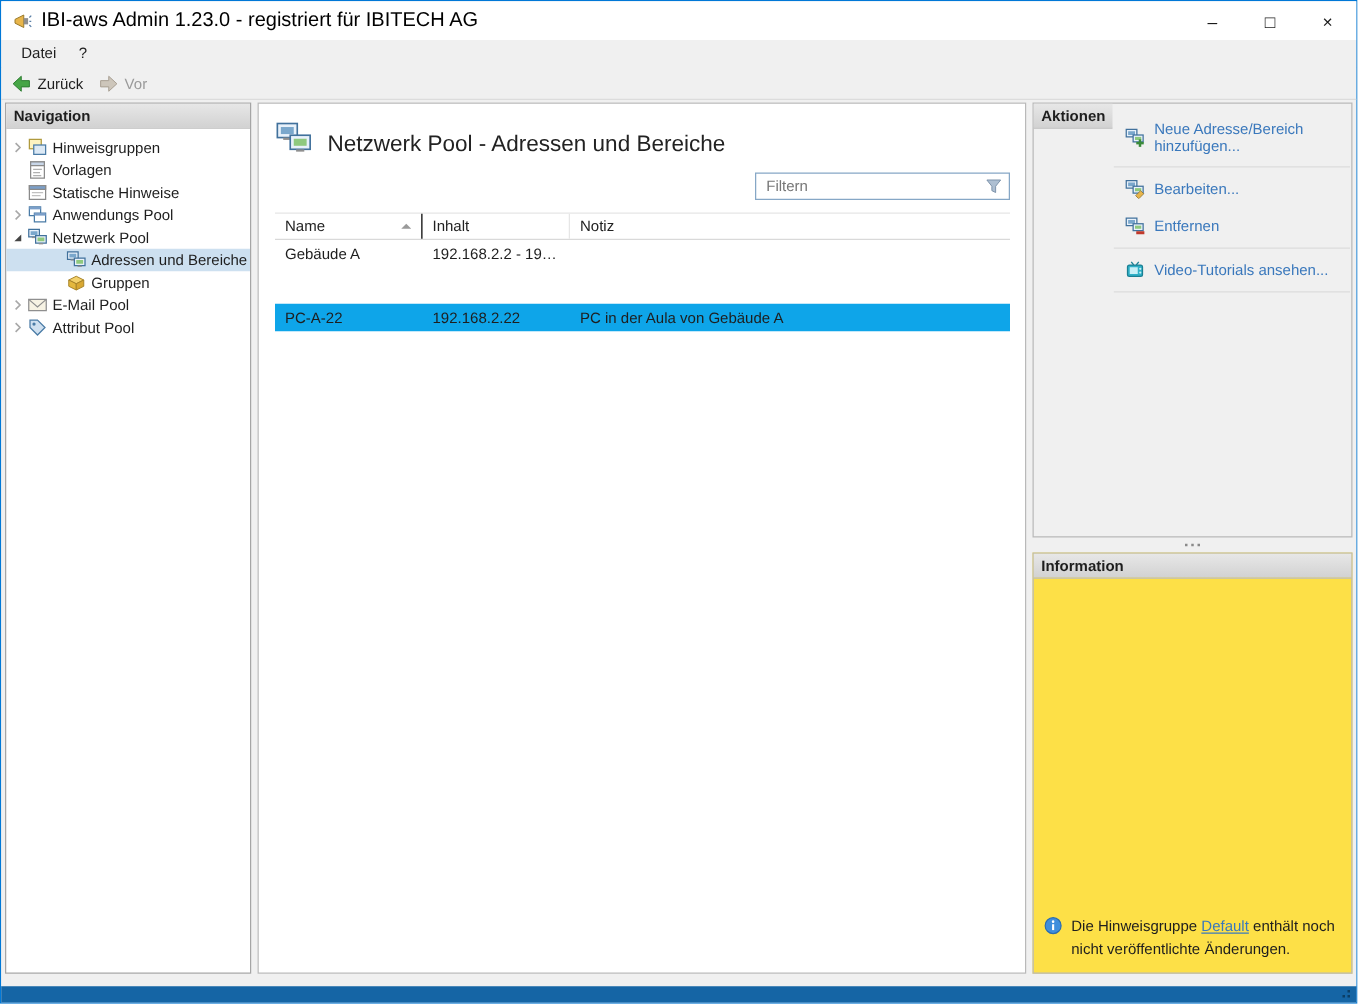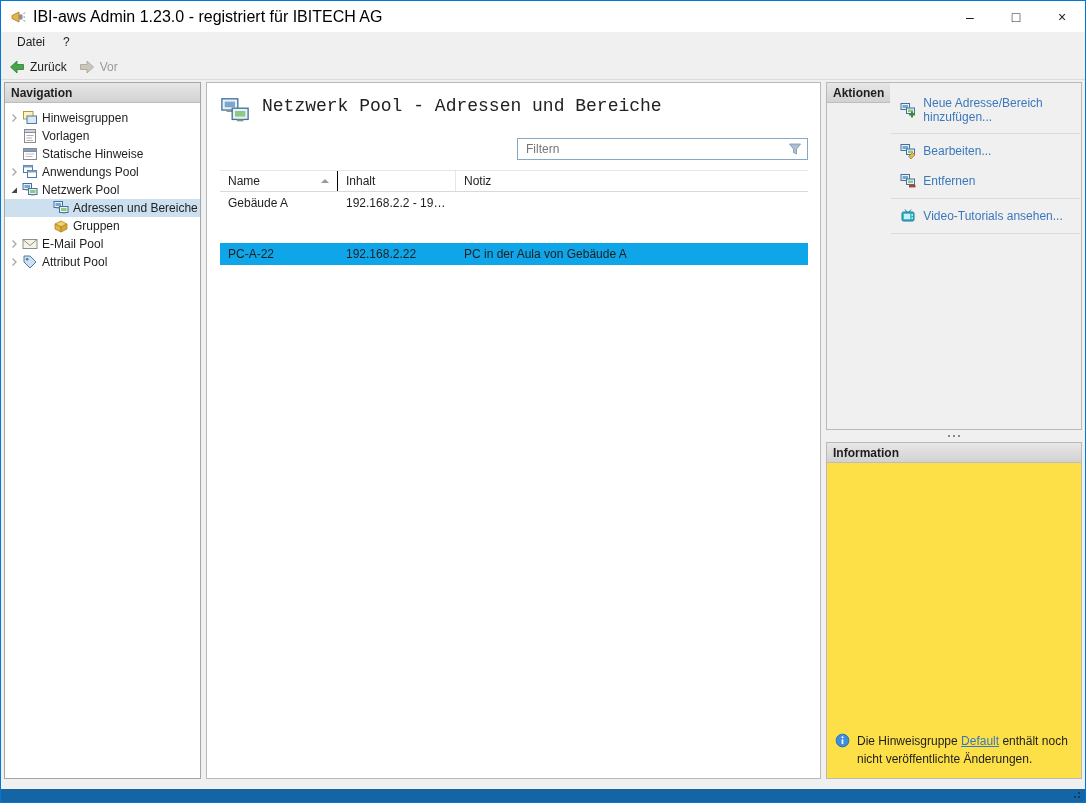"Netzwerk Pool - Adressen und" .main-title { align-items: flex-start -> flex-end; font-family: Liberation Mono, monospace -> none }
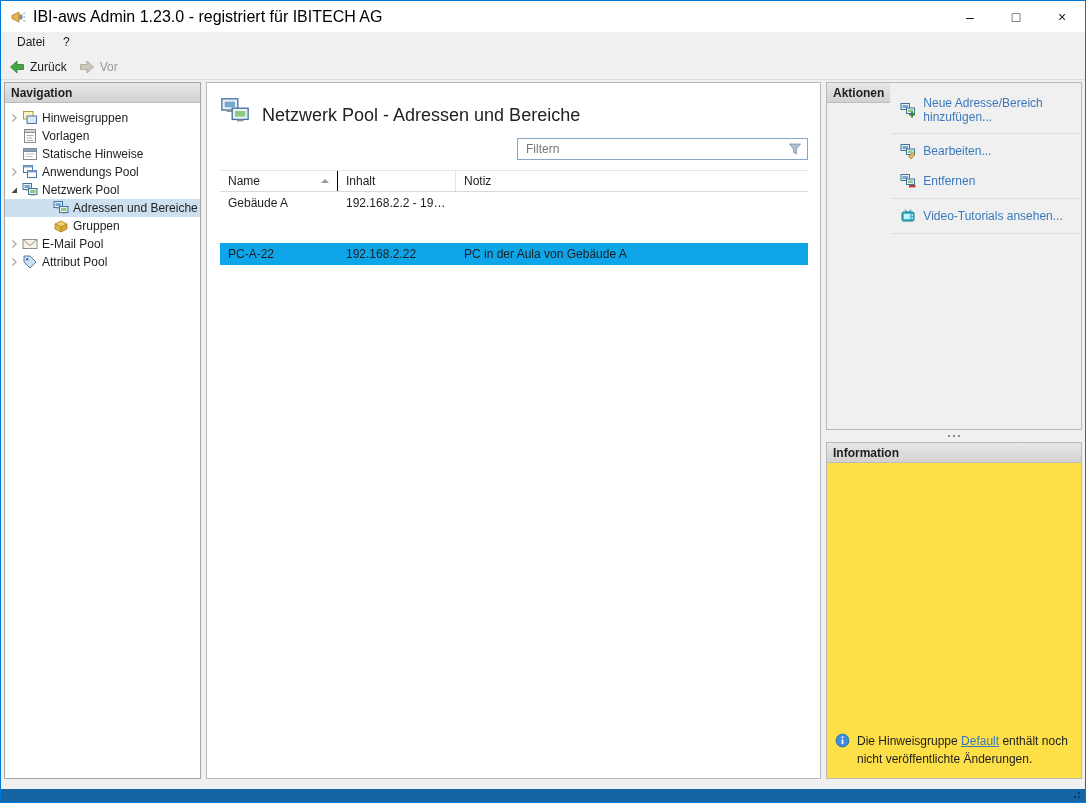"Filtern" .filter-box { width: 291px -> 204px }
